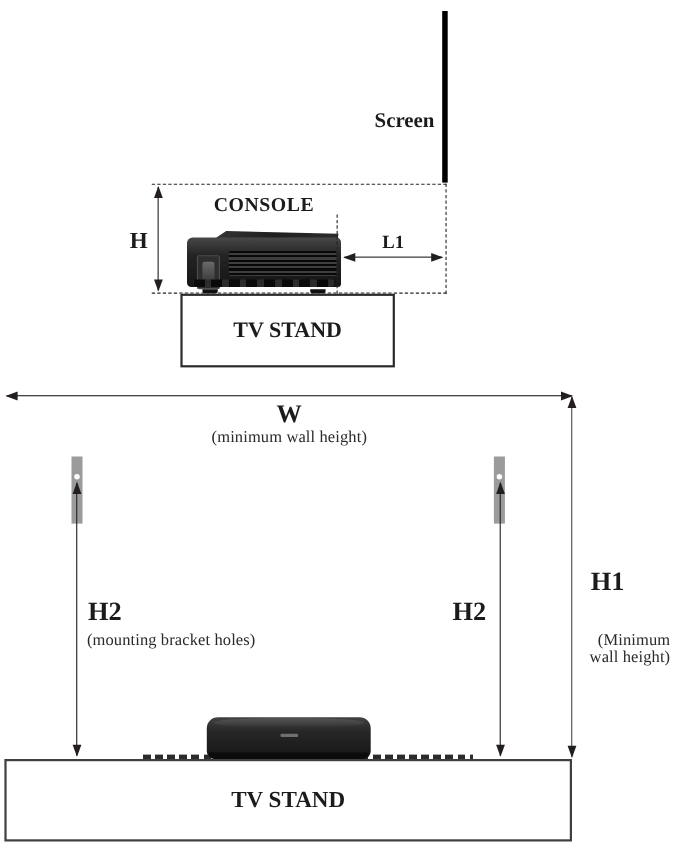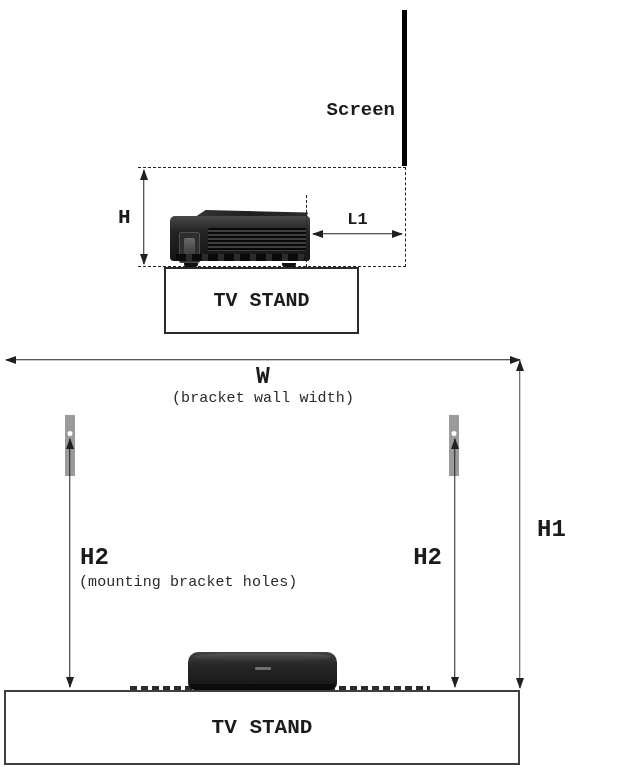"Screen" #stage { font-family: Liberation Mono, monospace -> Liberation Serif, serif }
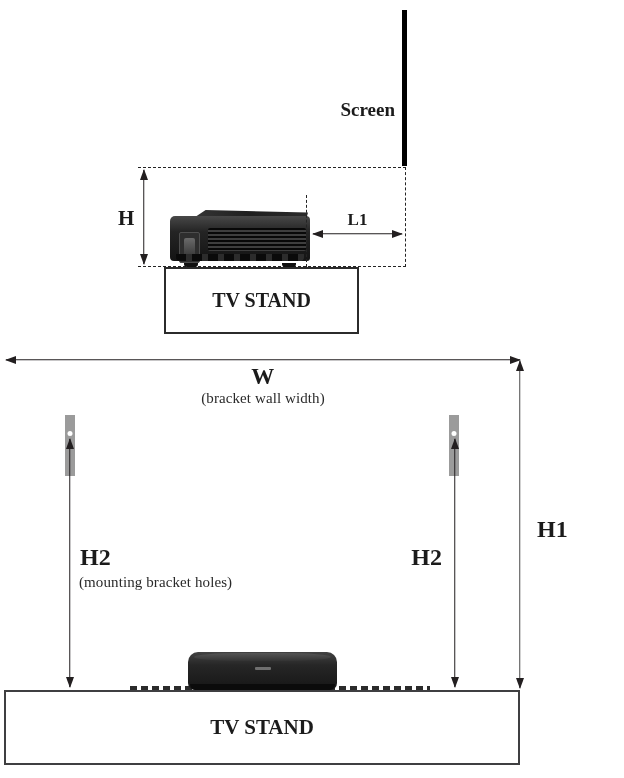"CONSOLE" div.abs { html: none -> <div>CONSOLE</div> }
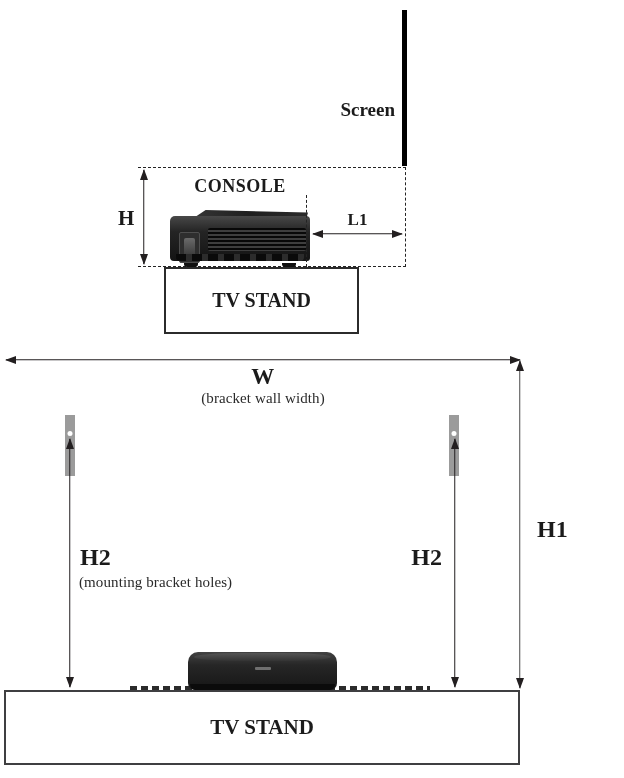"(bracket wall width)" div.abs { text: bracket wall width -> minimum wall height }
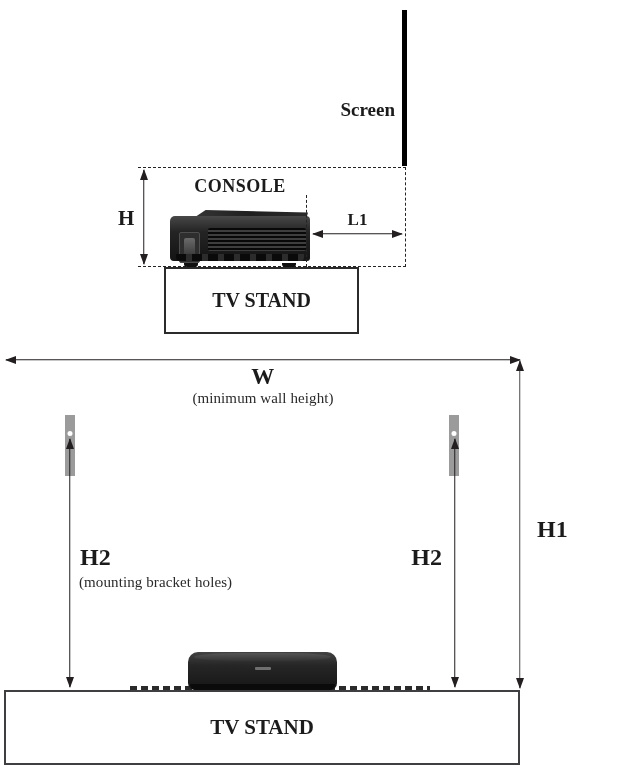"(Minimum" div.abs { html: none -> <div> <span>(Minimum</span> <span>wall height)</span> </div> }
